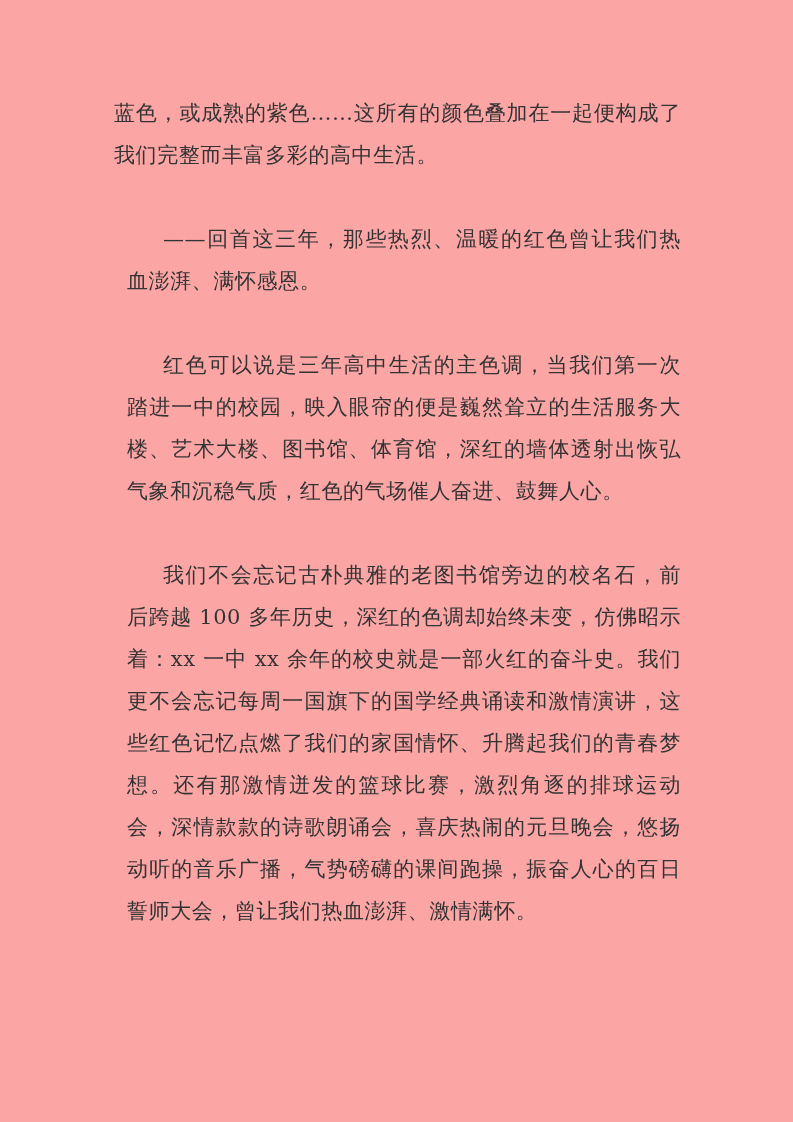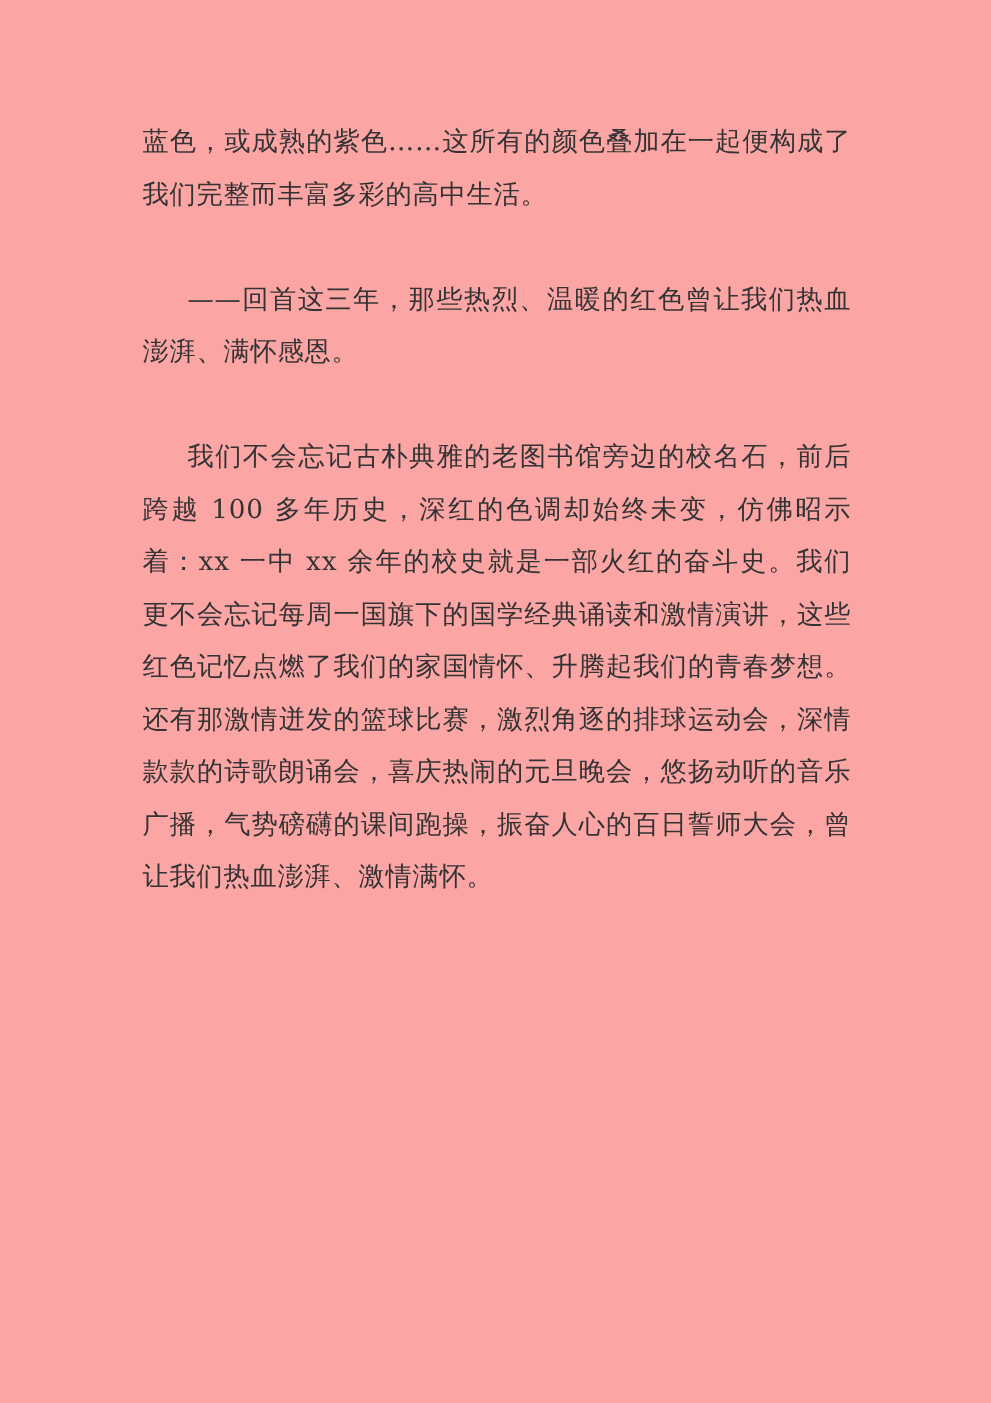"——回首这三年，那些热烈、温暖的红色曾让我们热血澎湃、满怀感恩。" .para.indent { margin-left: none -> 13px }
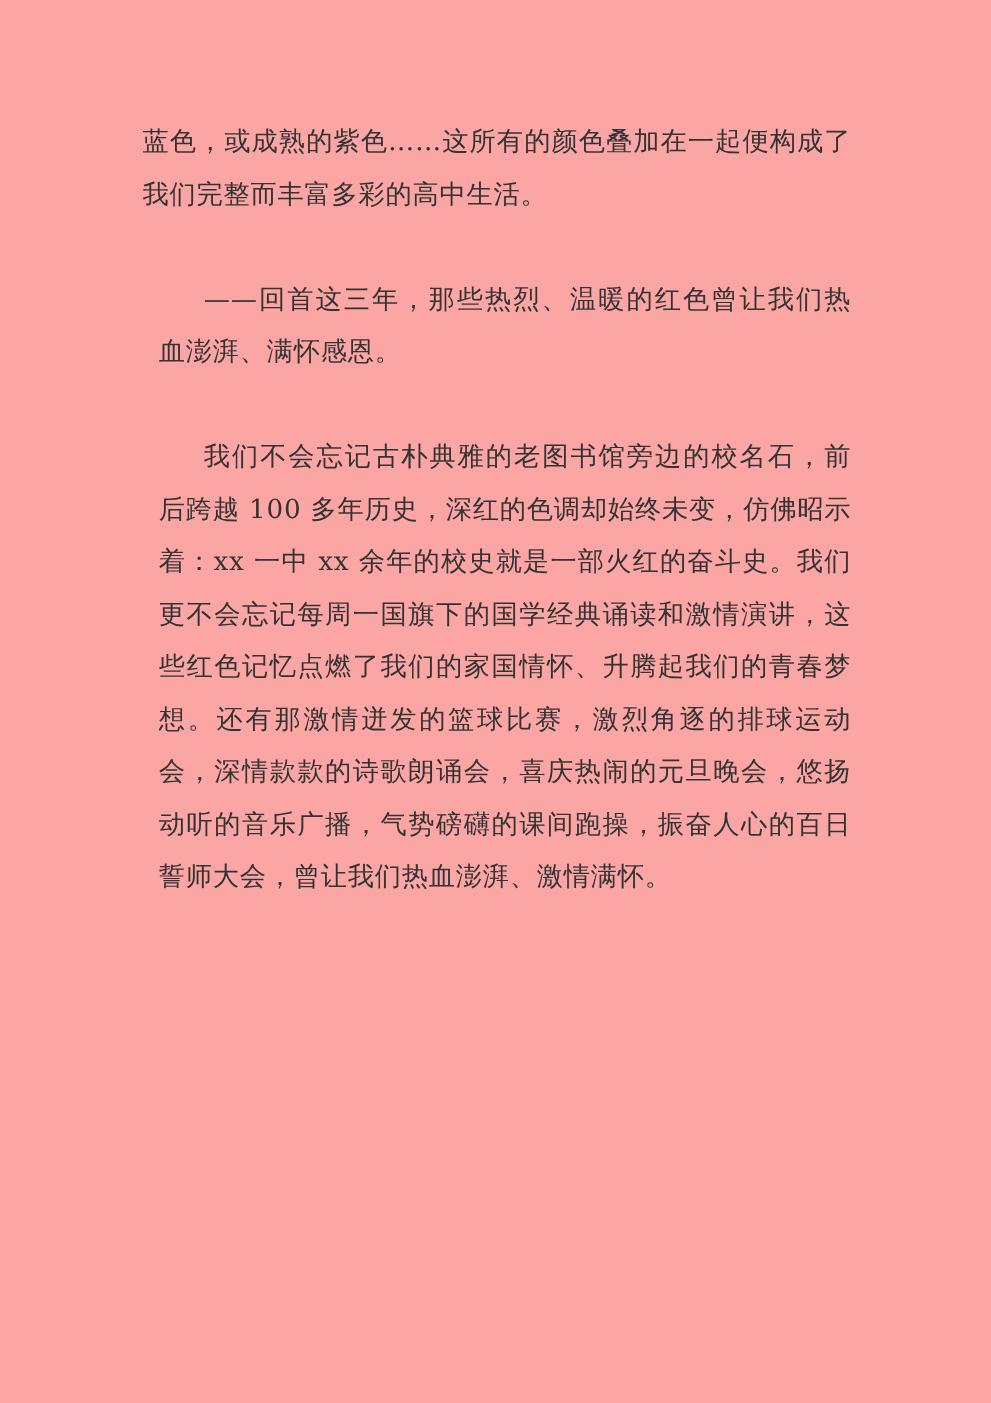"红色可以说是三年高中生活的主色调，当我们第一次踏进一中的校园，映入眼帘的便是巍然" p.para { html: none -> <p>红色可以说是三年高中生活的主色调，当我们第一次踏进一中的校园，映入眼帘的便是巍然耸立的生活服务大楼、艺术大楼、图书馆、体育馆，深红的墙体透射出恢弘气象和沉稳气质，红色的气场催人奋进、鼓舞人心。</p> }
